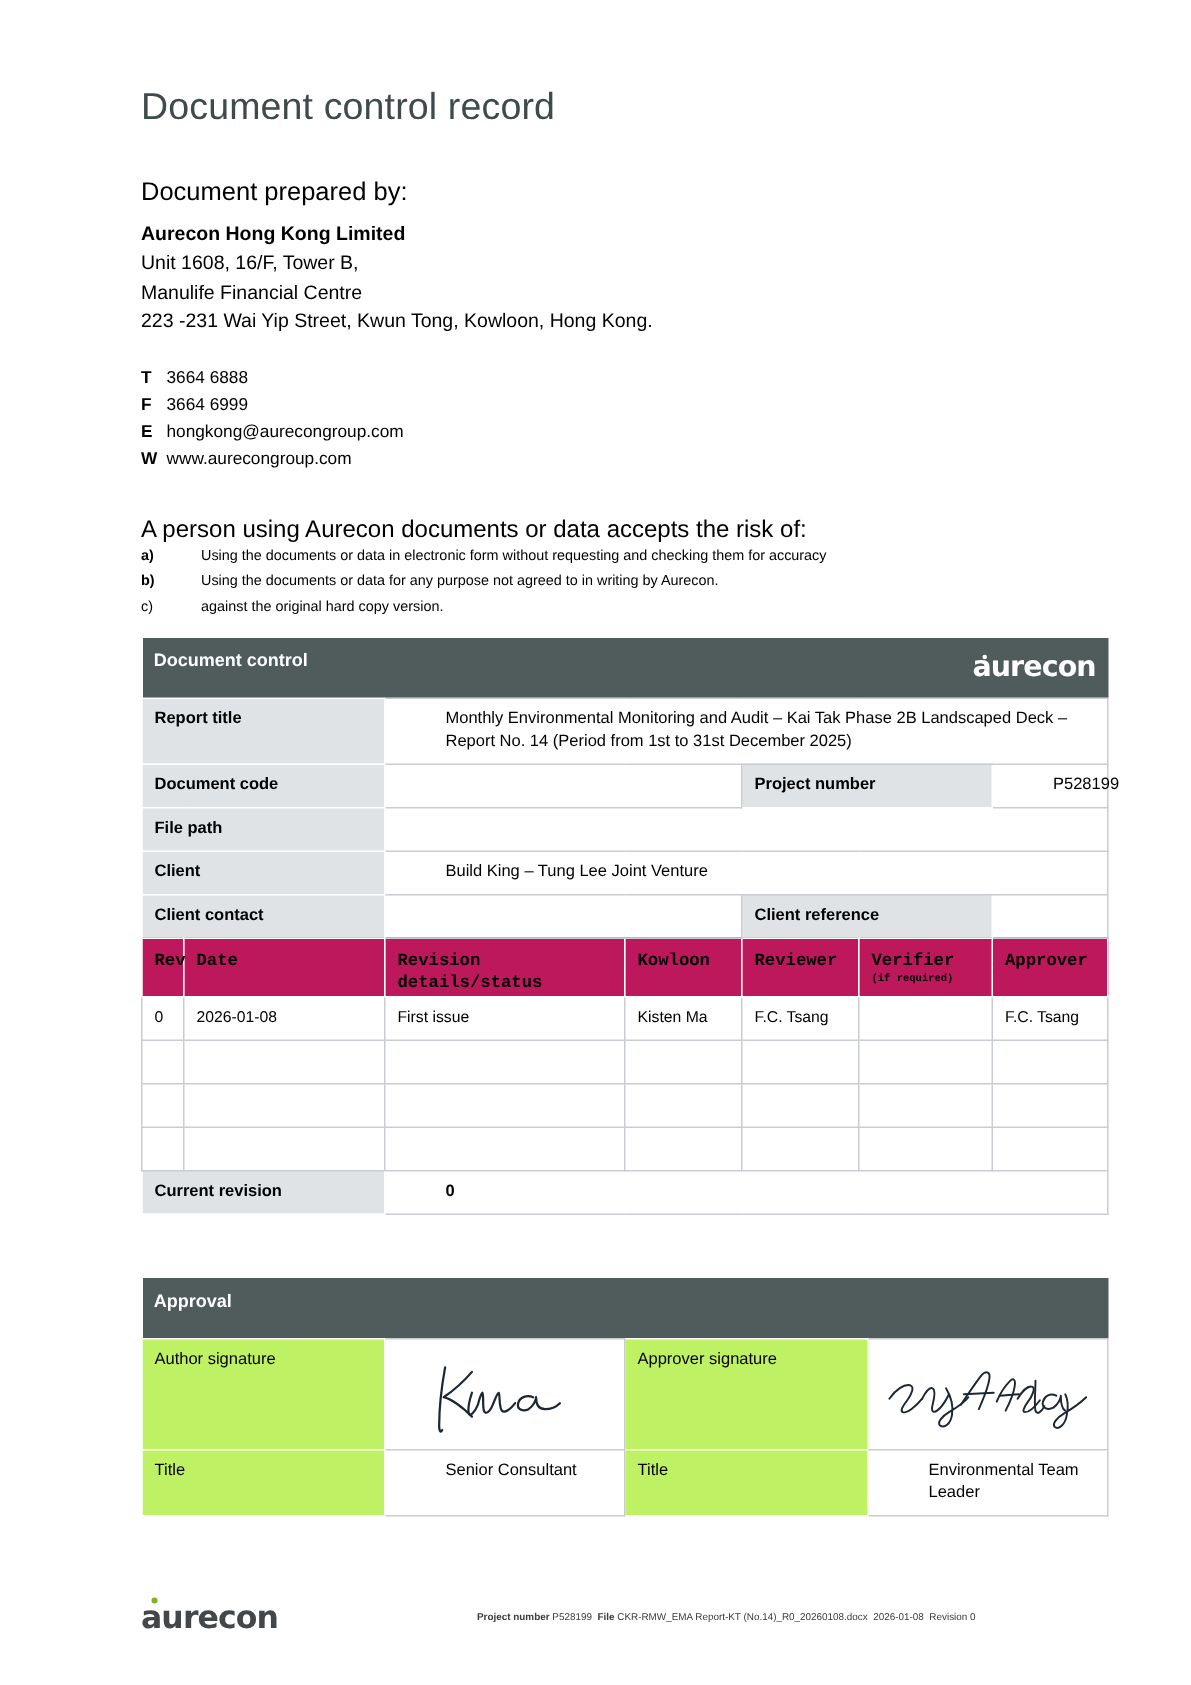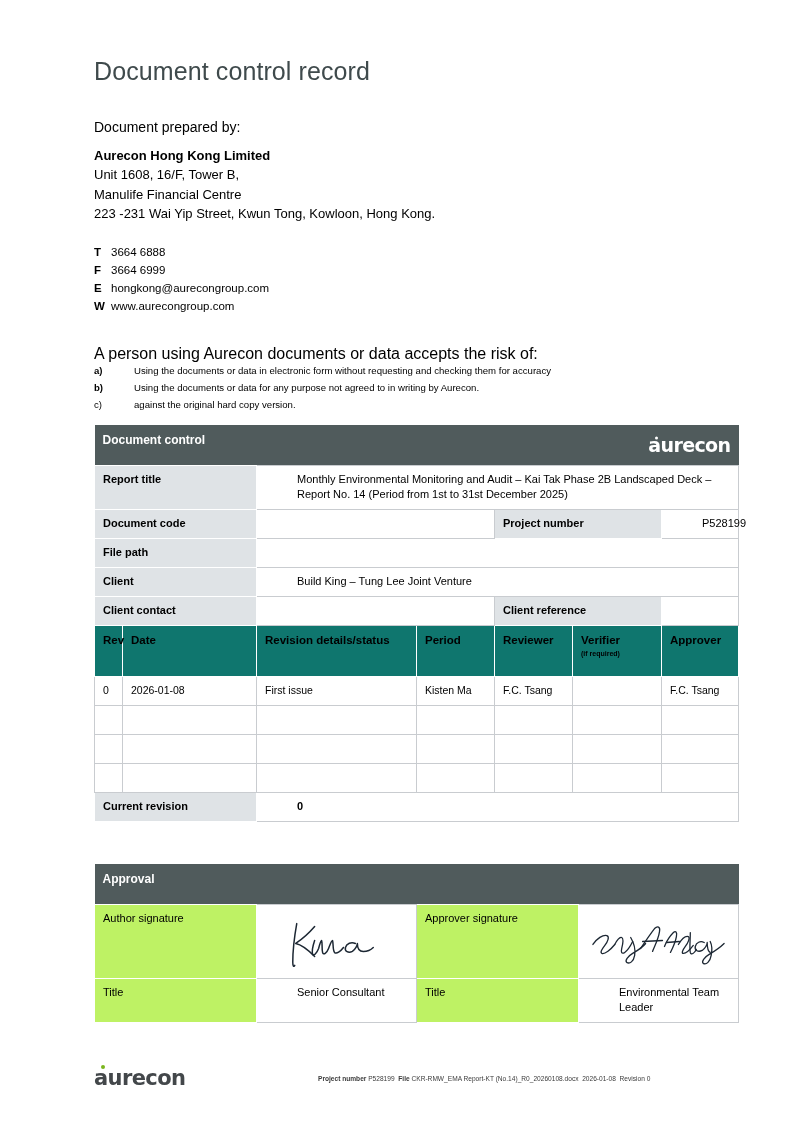"Document prepared by:" .prepared-label { font-size: 14px -> 17px }
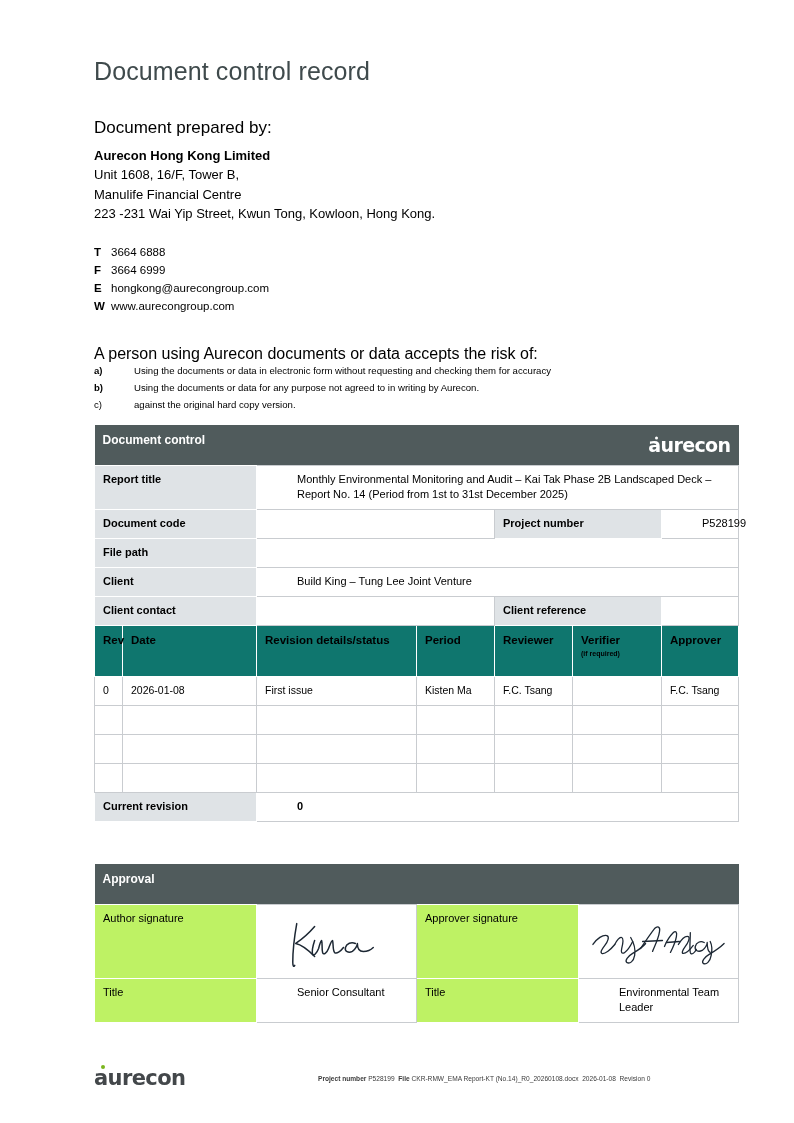"Rev" .rev-head td { background: #0f766e -> #be185d; font-family: none -> Liberation Mono, monospace; padding-bottom: 18px -> 1px }
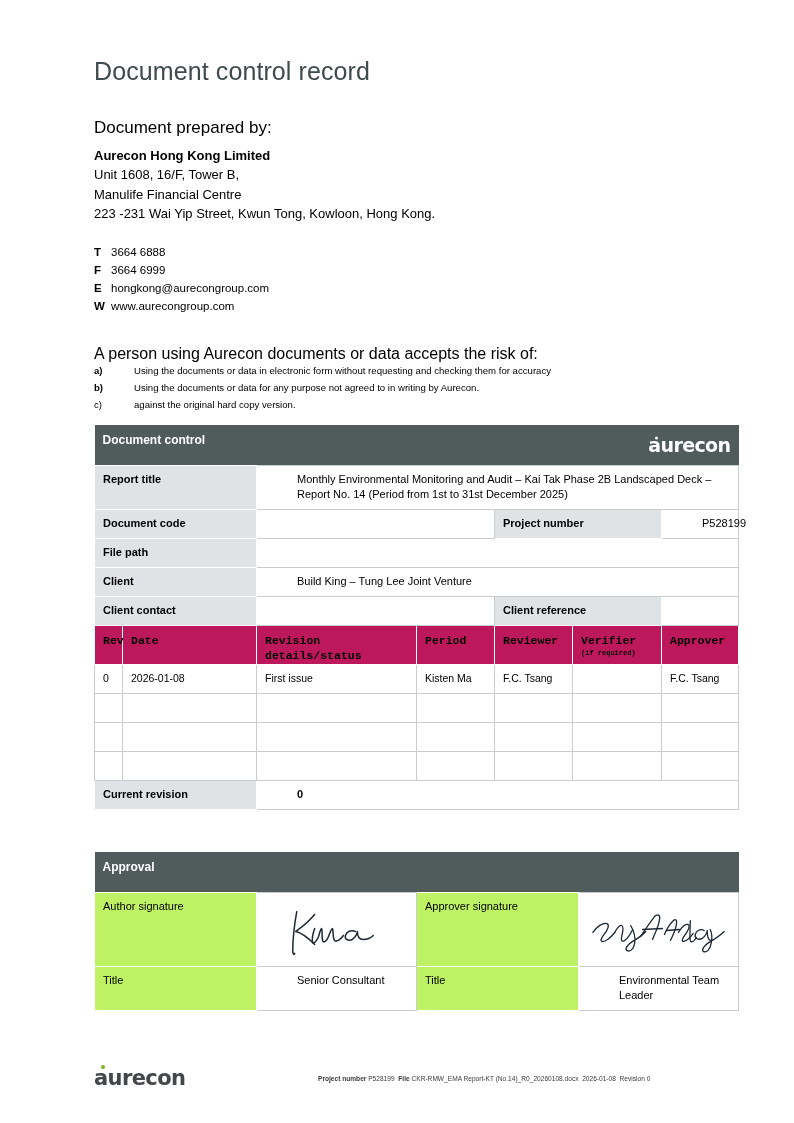"Period" td { text: Period -> Kowloon }
